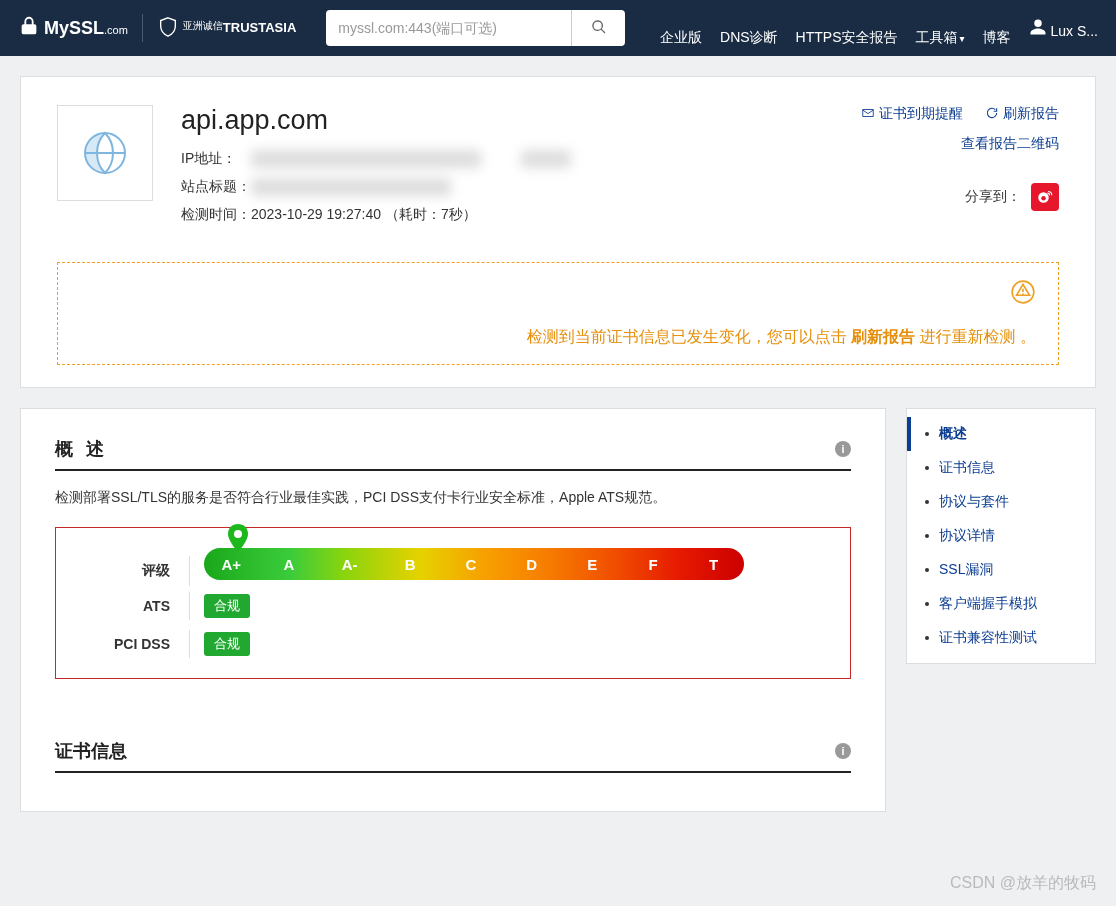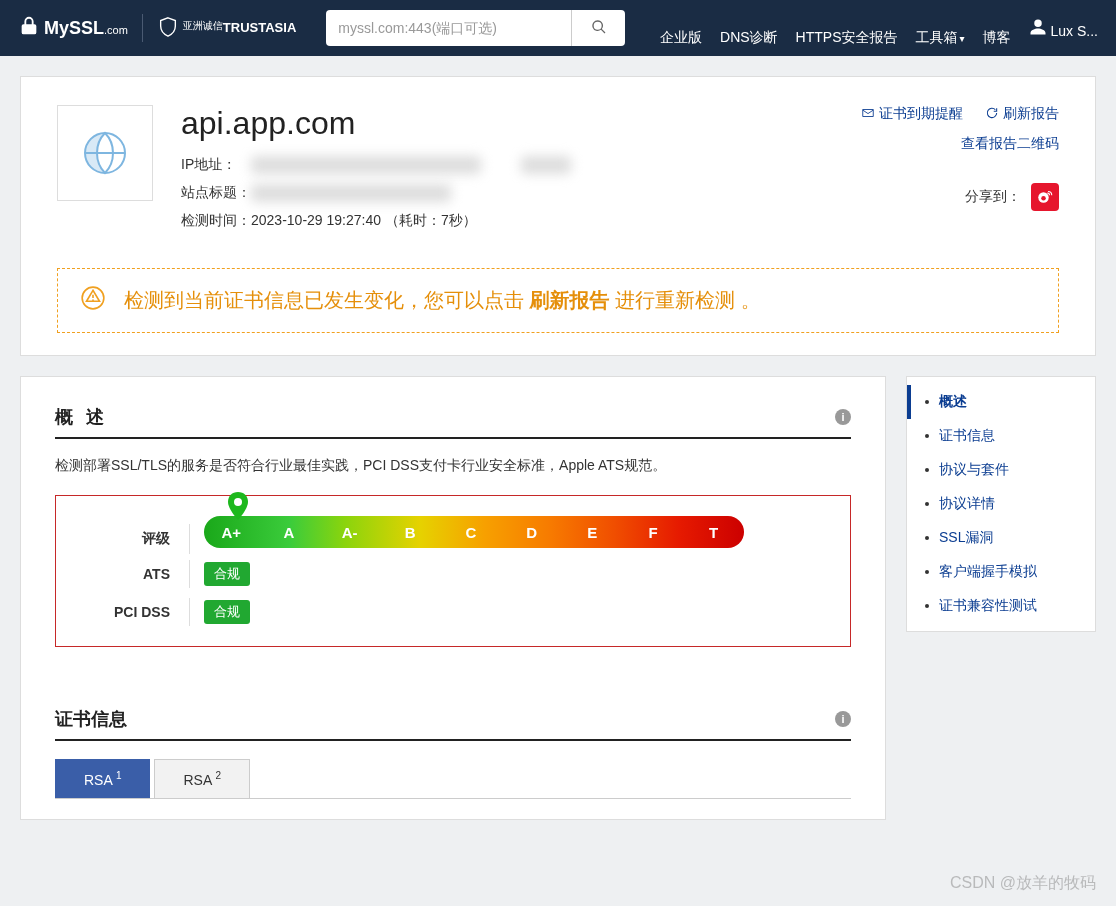"api.app.com" .site-title { font-size: 32px -> 27px }
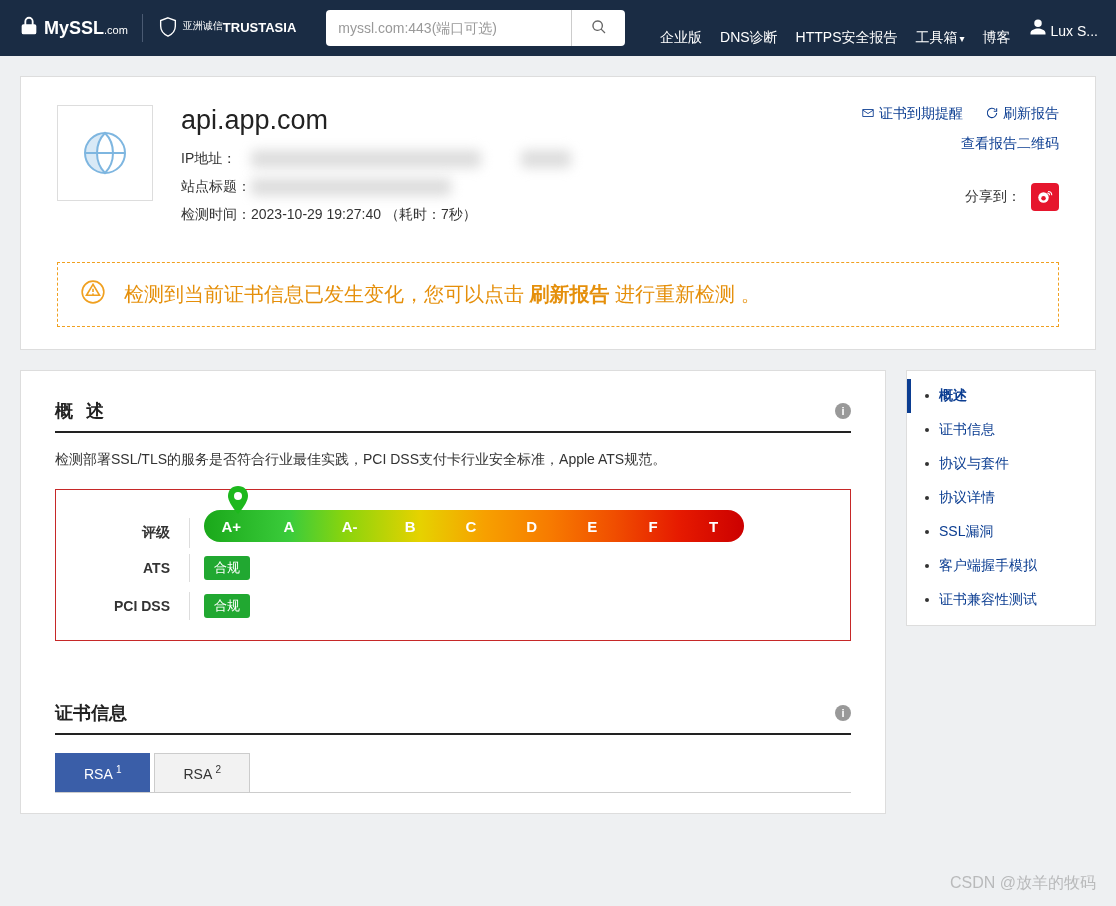"检测到当前证书信息已发生变化，您可以点击 刷新报告 进行重新检测 。" .alert { align-items: center -> flex-end; flex-direction: none -> column; font-size: 20px -> 16px }
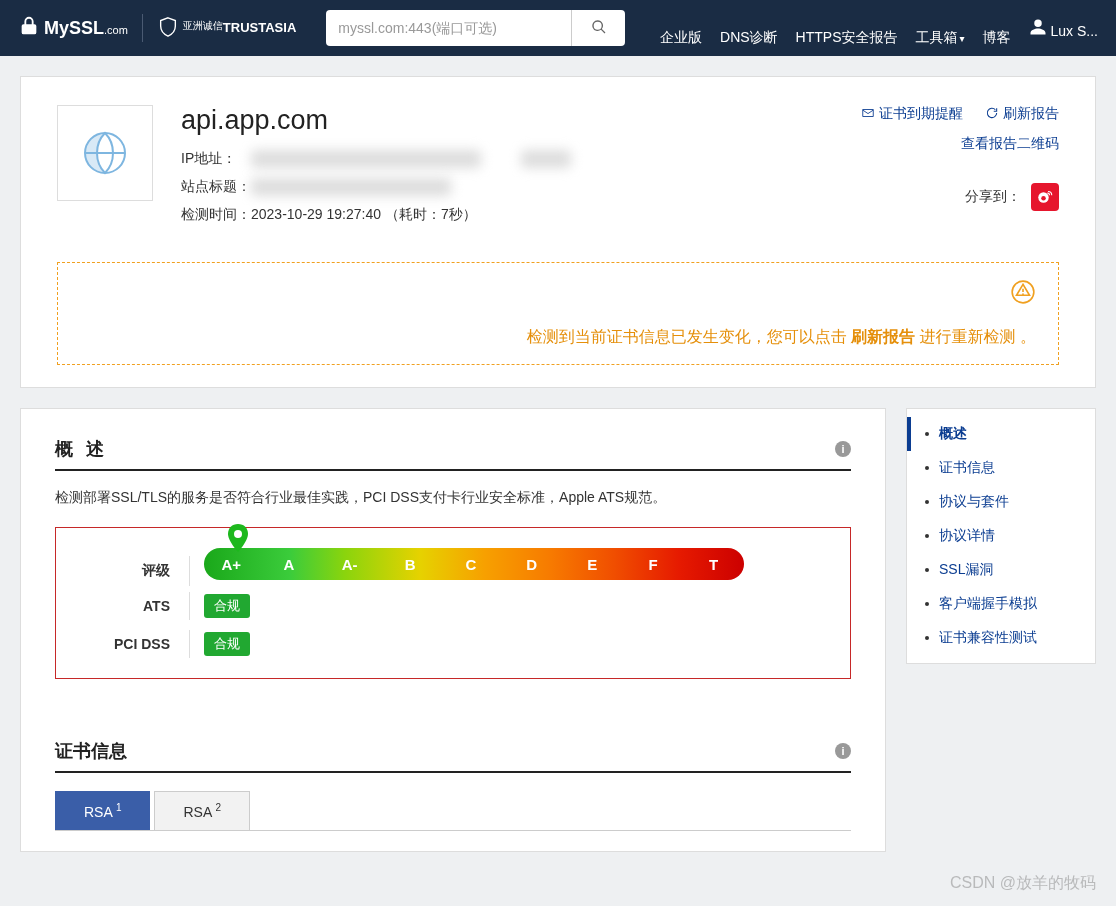"RSA 1" div.tabs { html: <div> <div><span>RSA</span> <sup>1</sup></div> <div><span>RSA</span> <sup>2</sup></div> </div> -> none }
